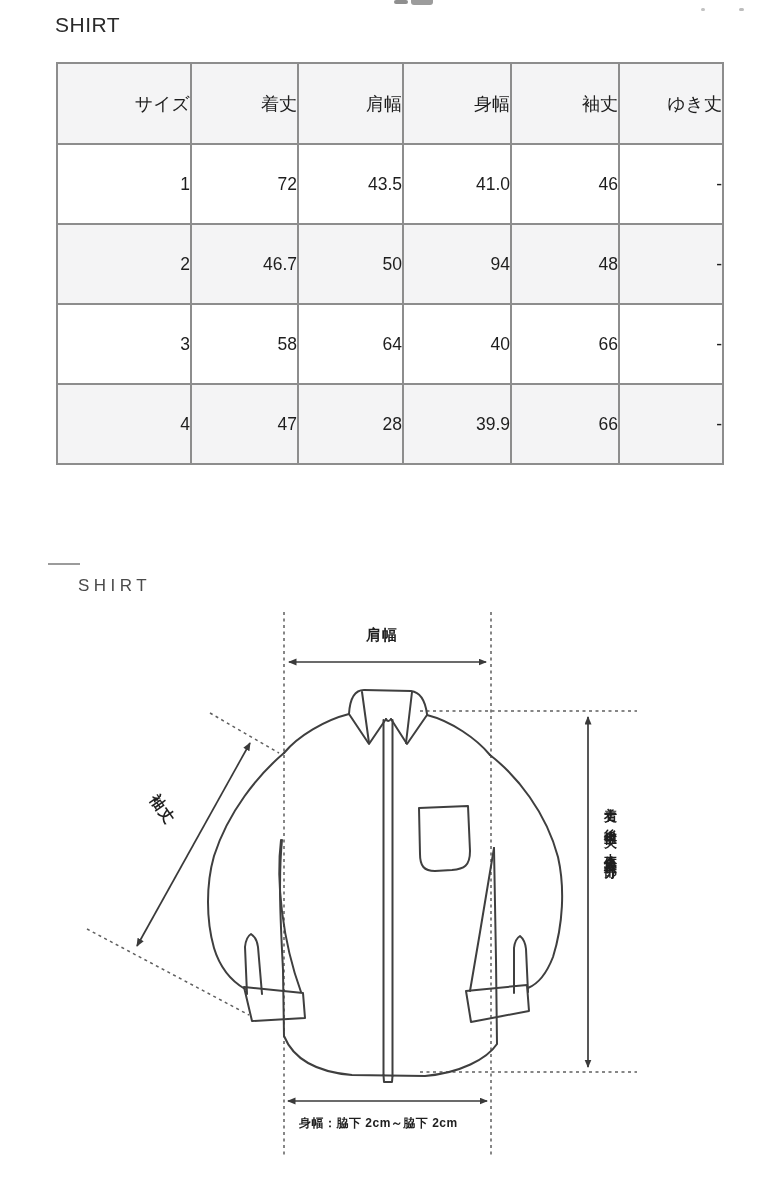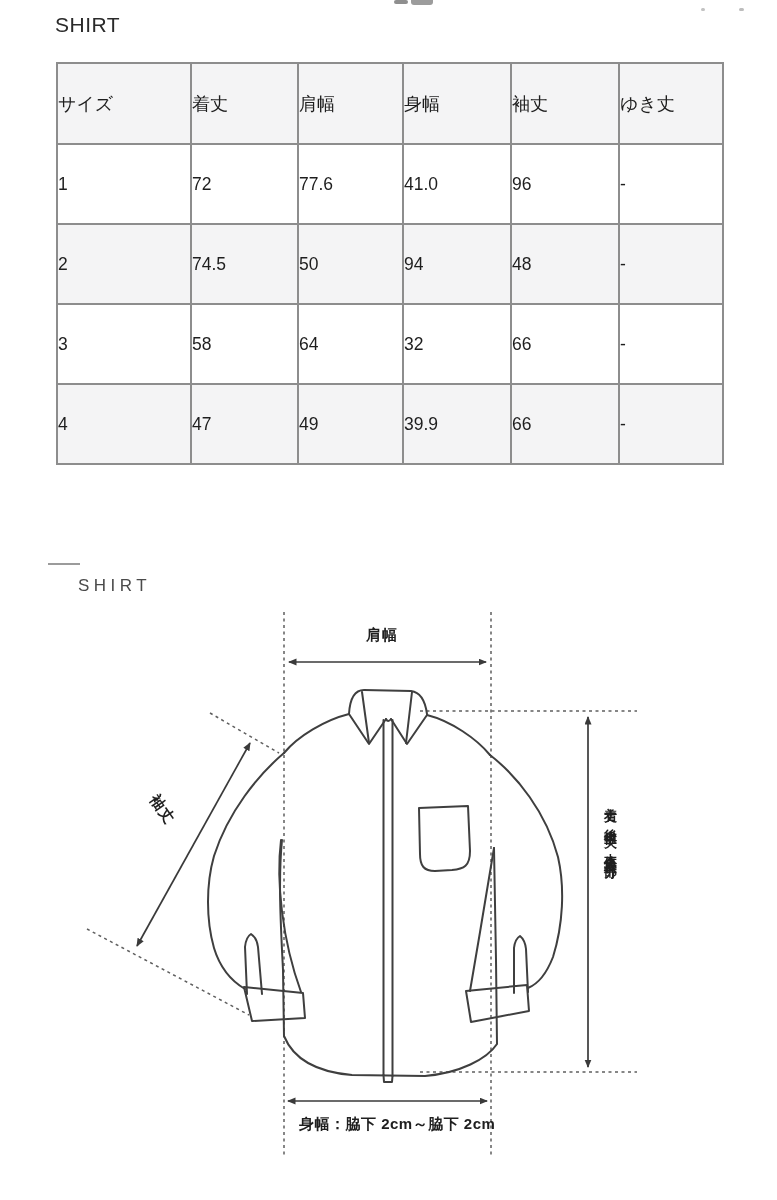"サイズ" .size-table td { text-align: left -> right }
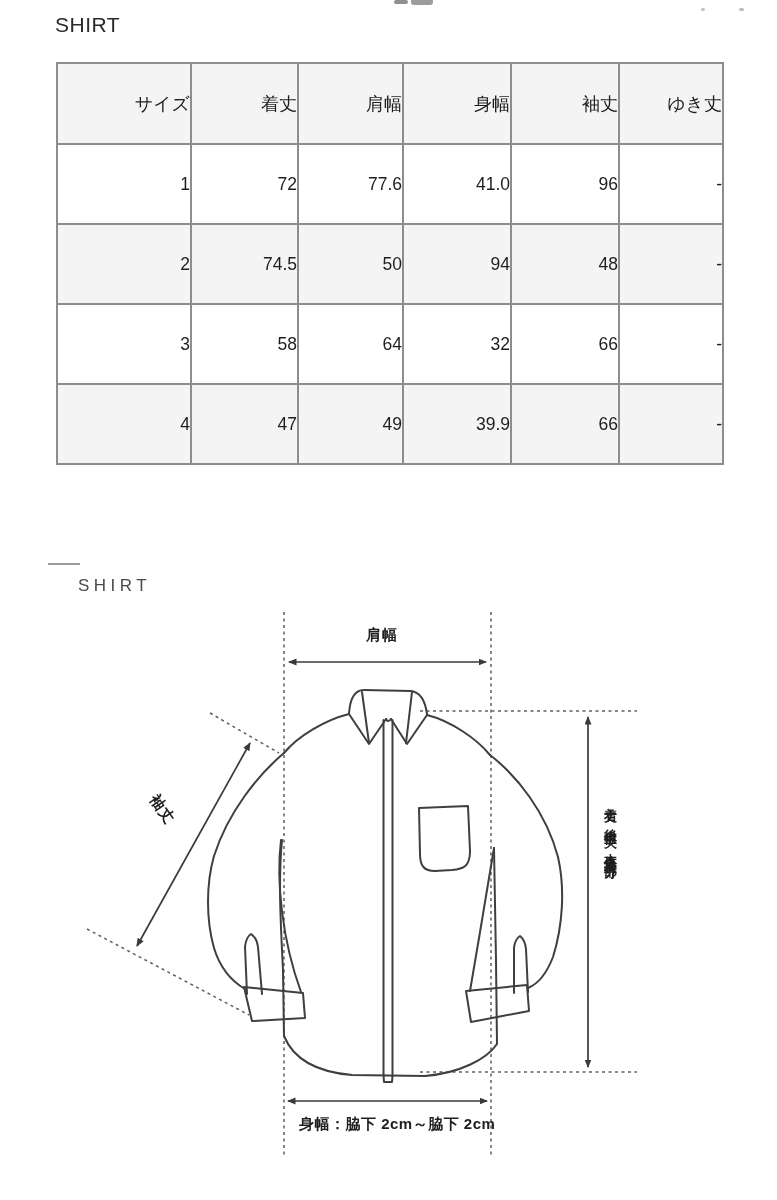"77.6" td { text: 77.6 -> 43.5 }
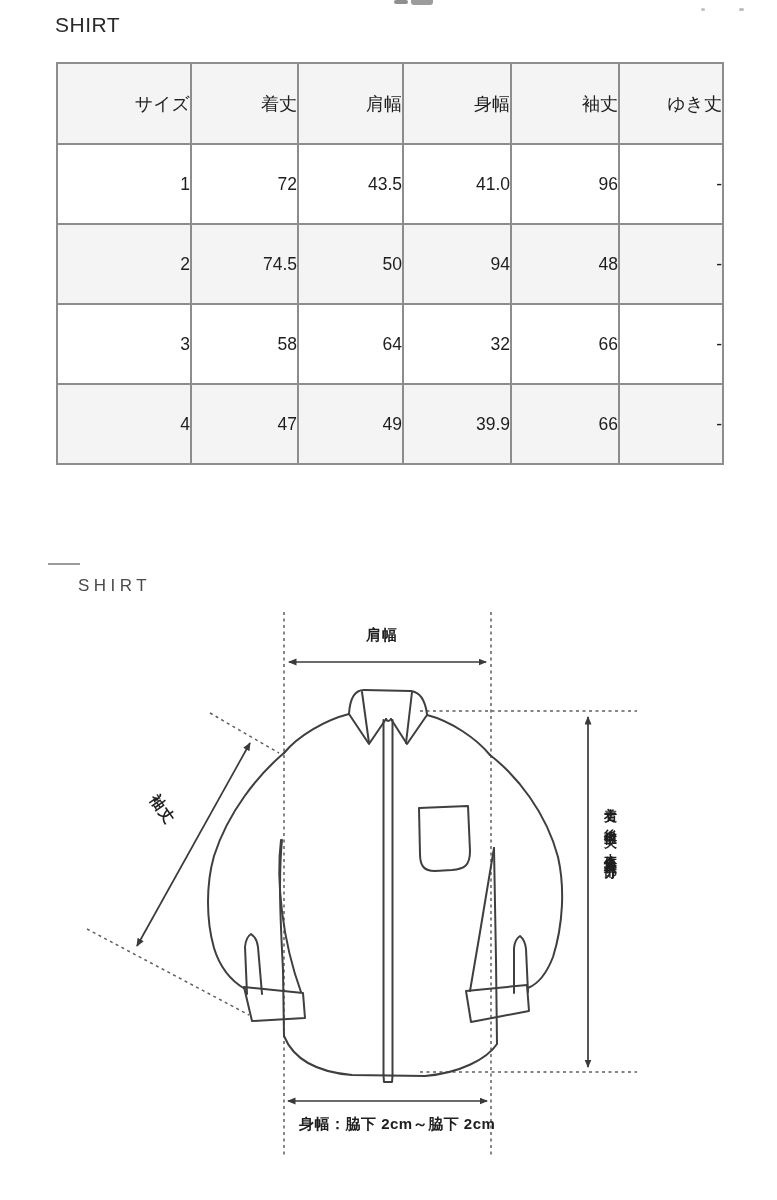"96" td { text: 96 -> 46 }
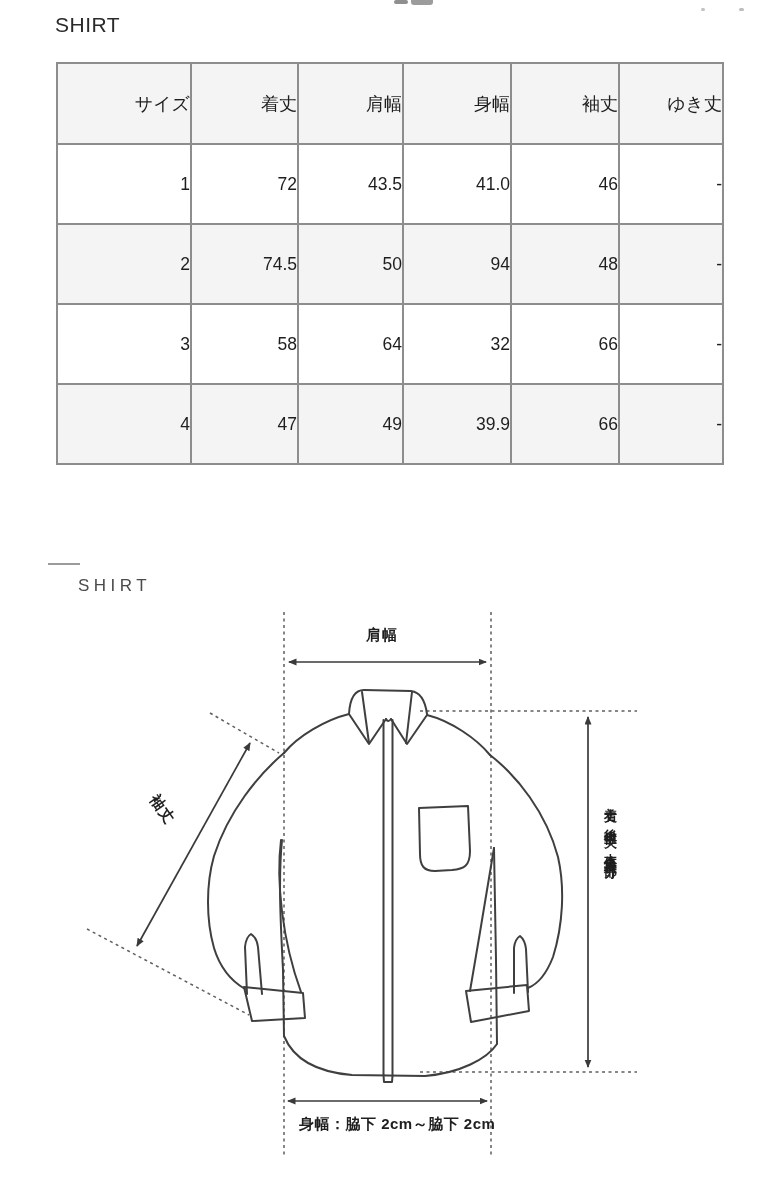"74.5" td { text: 74.5 -> 46.7 }
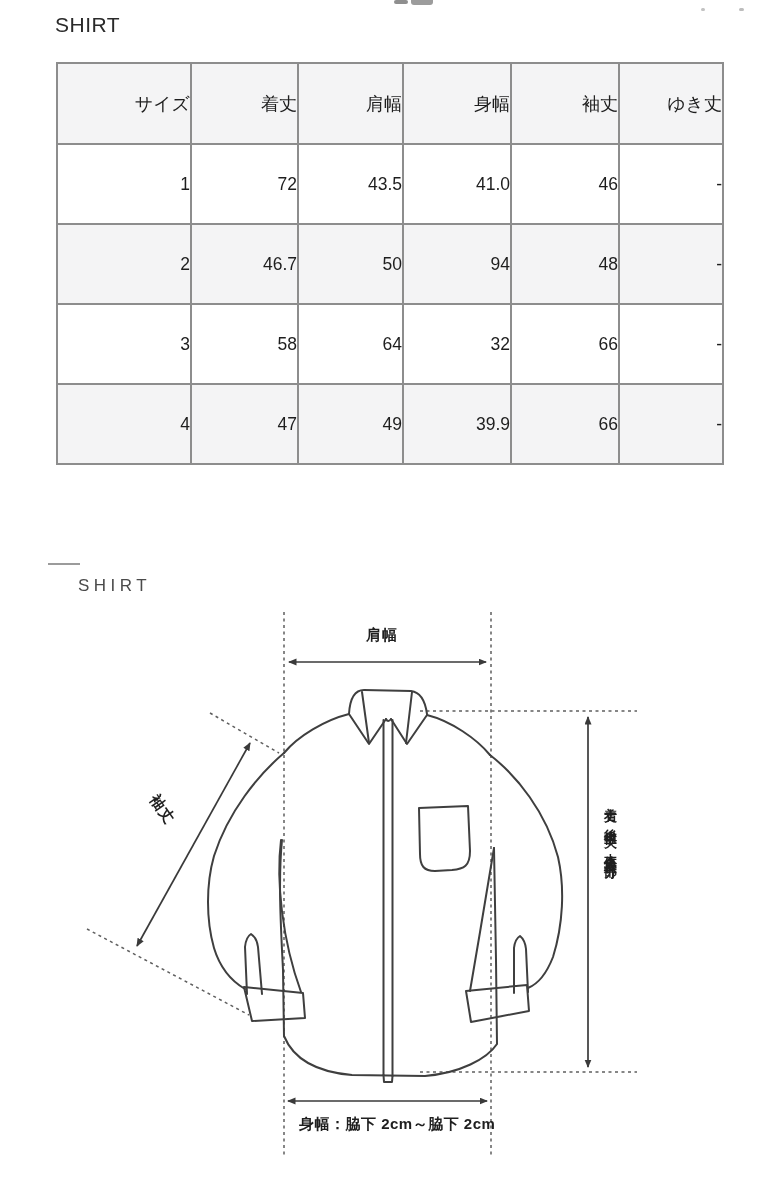"32" td { text: 32 -> 40 }
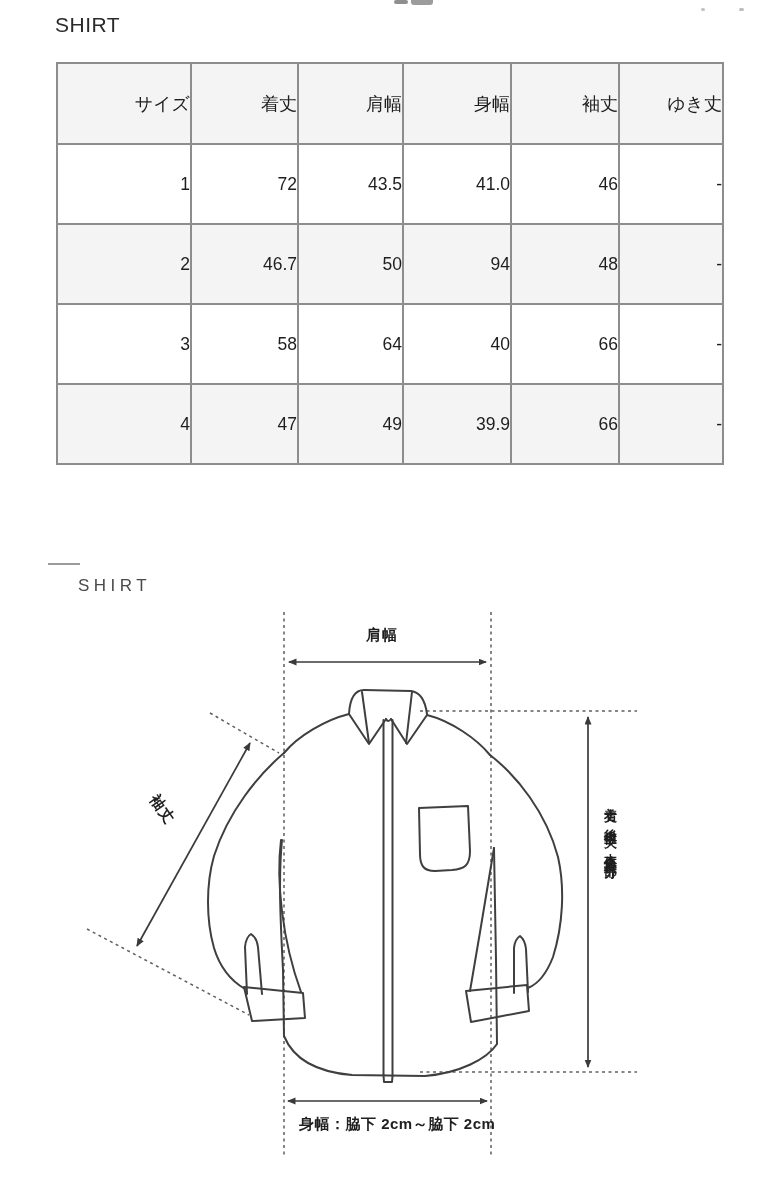"49" td { text: 49 -> 28 }
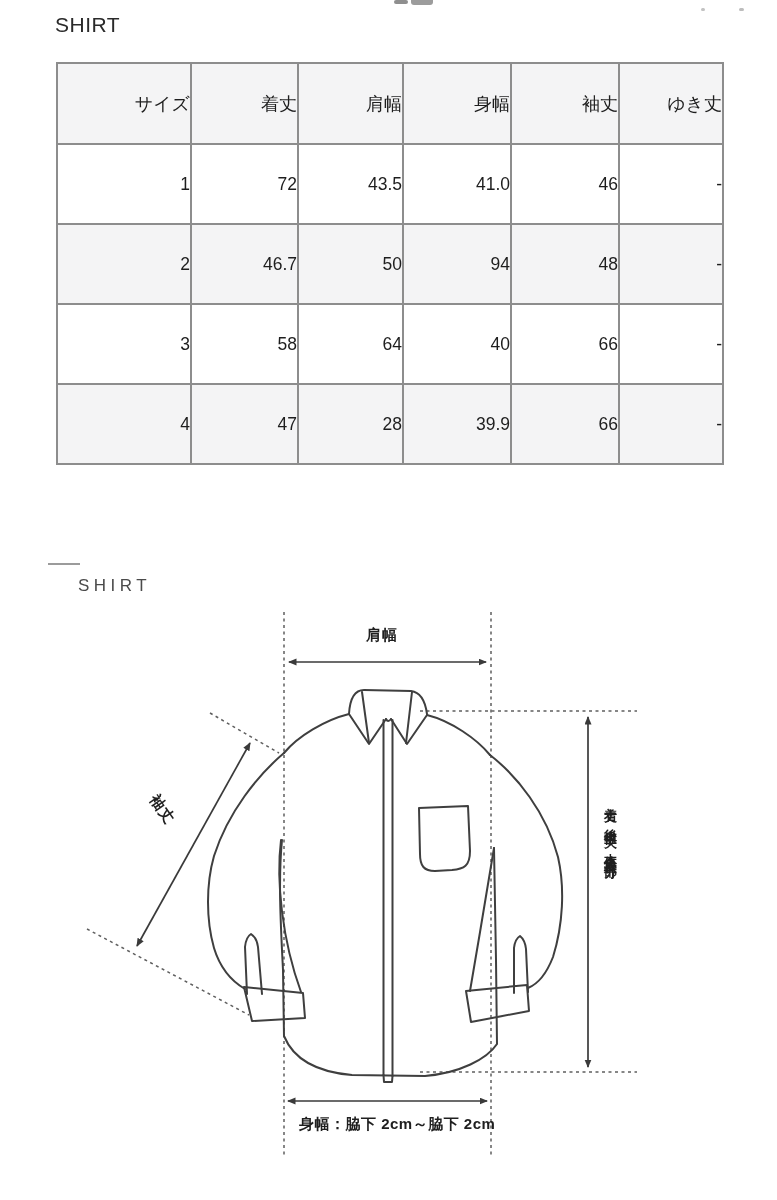"身幅：脇下 2cm～脇下 2cm" .lbl-width { font-size: 15px -> 12px }
